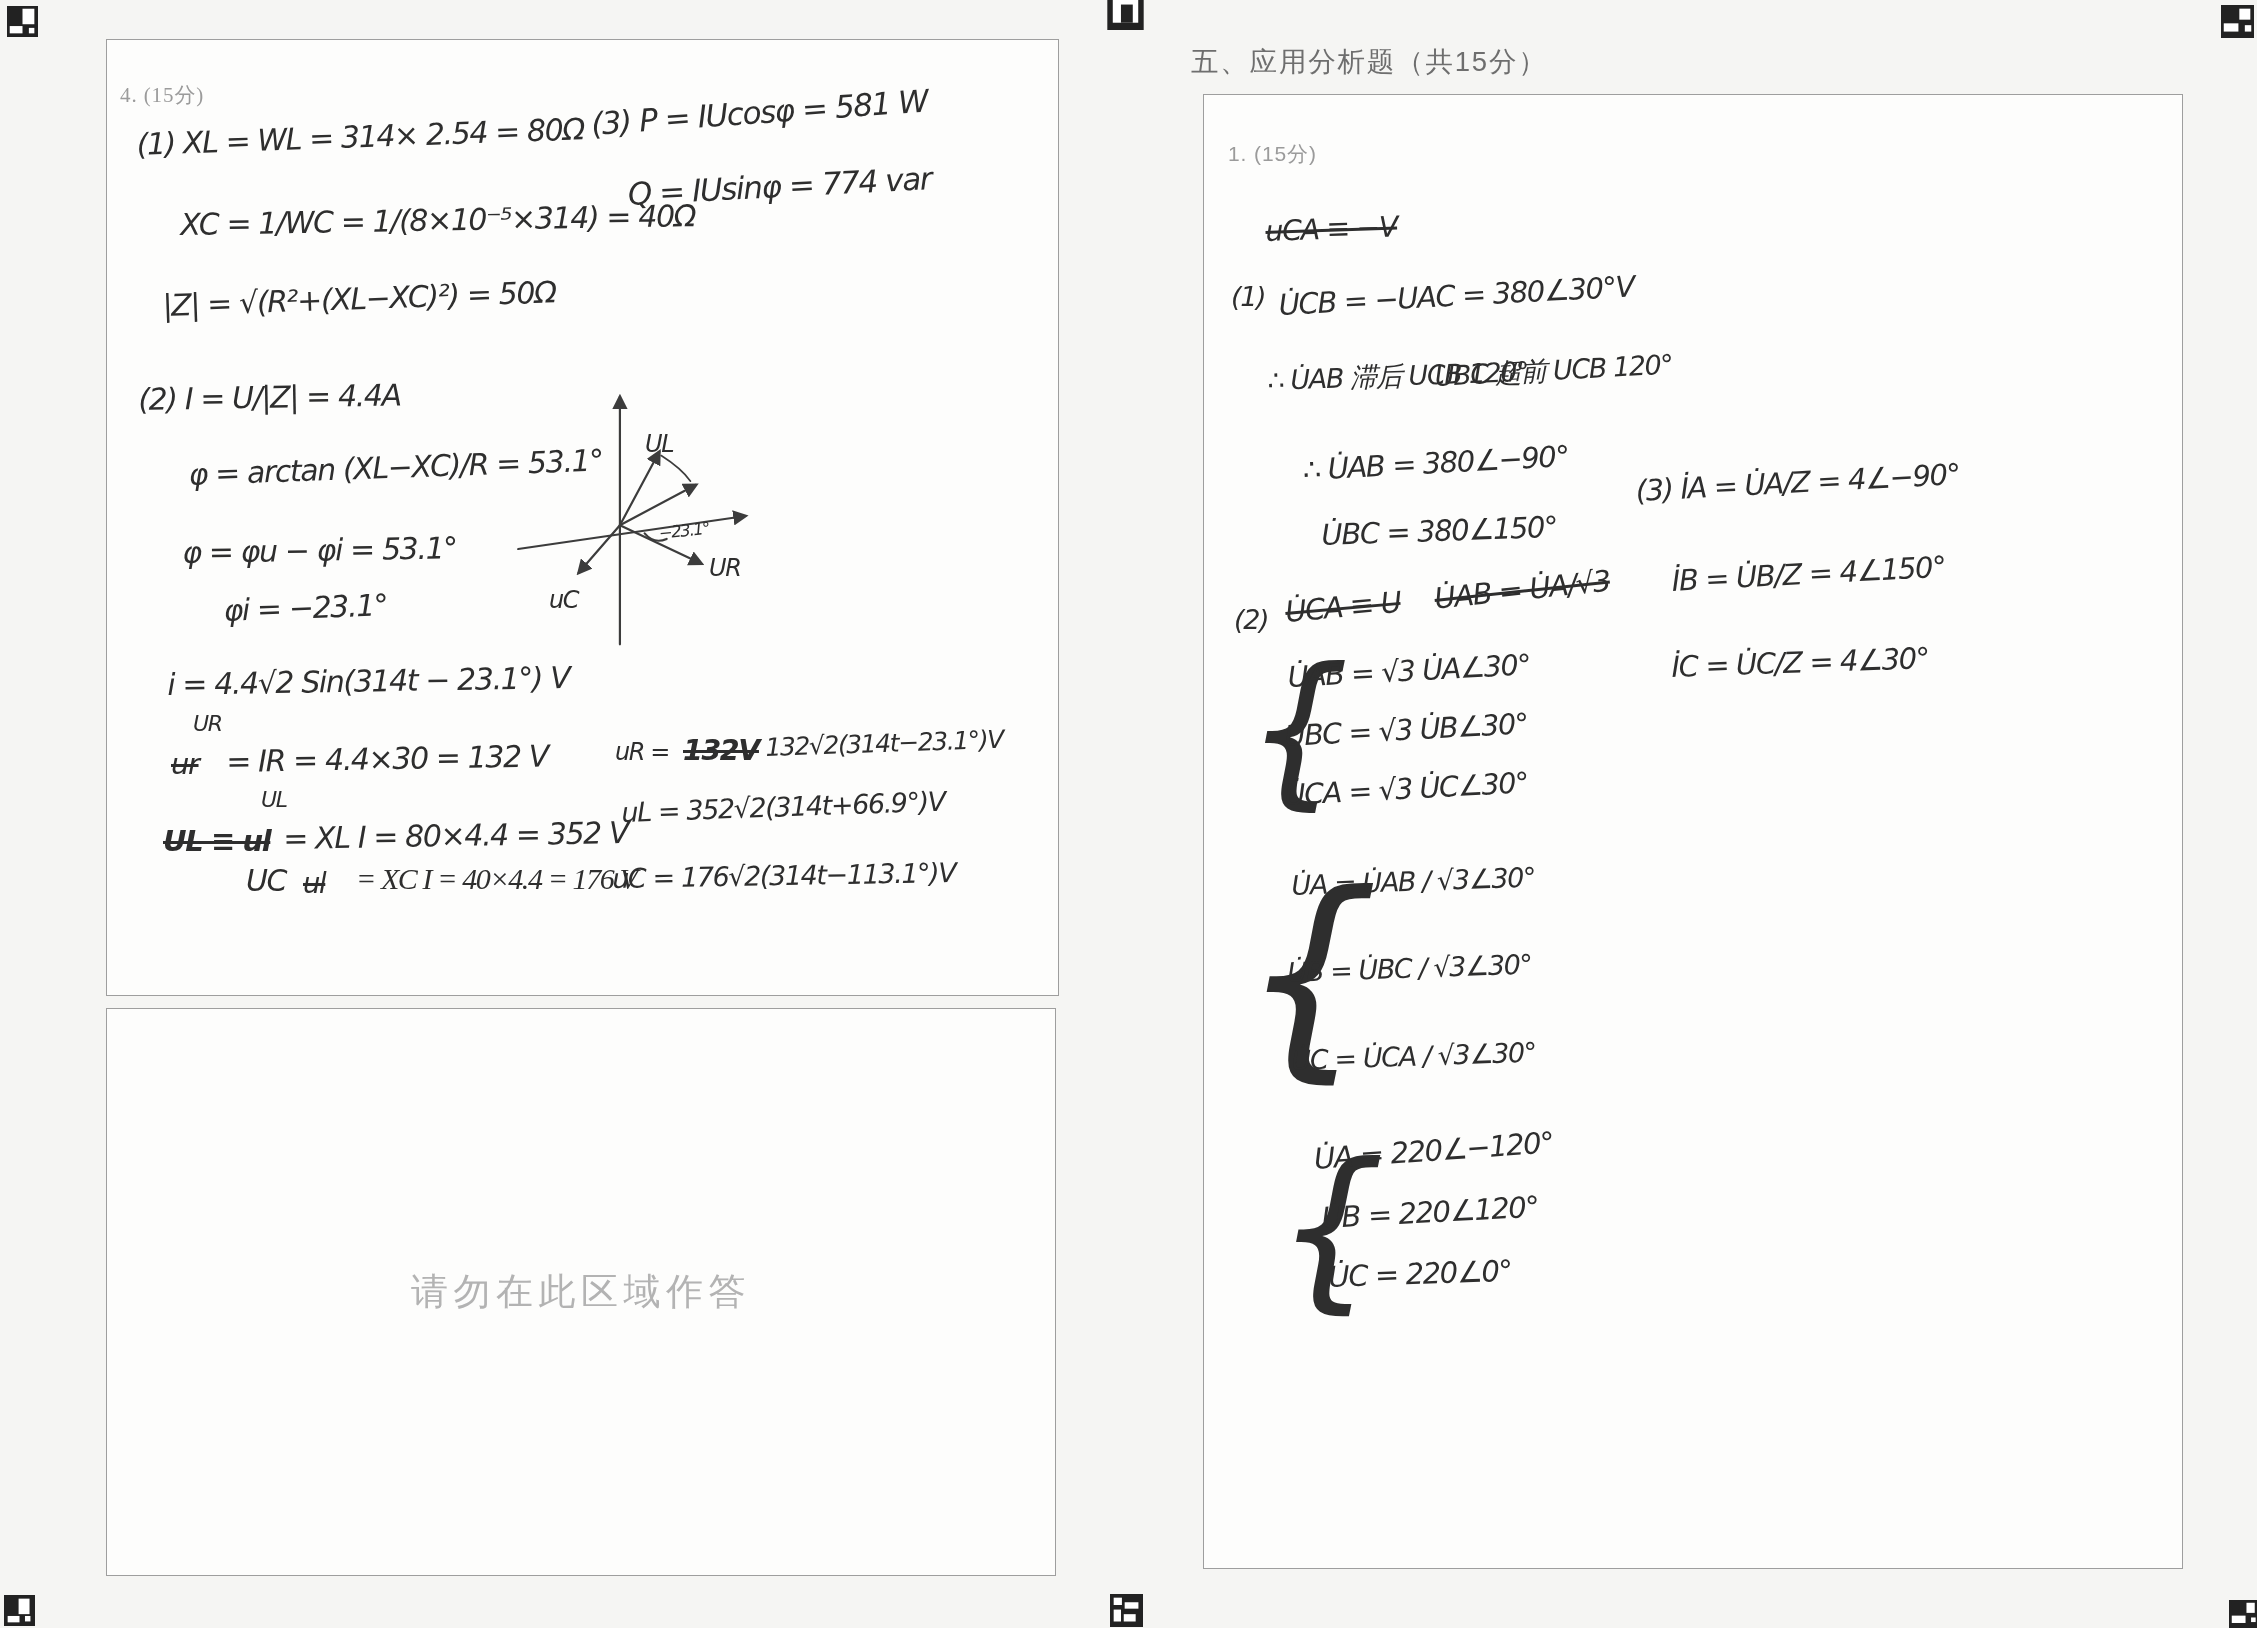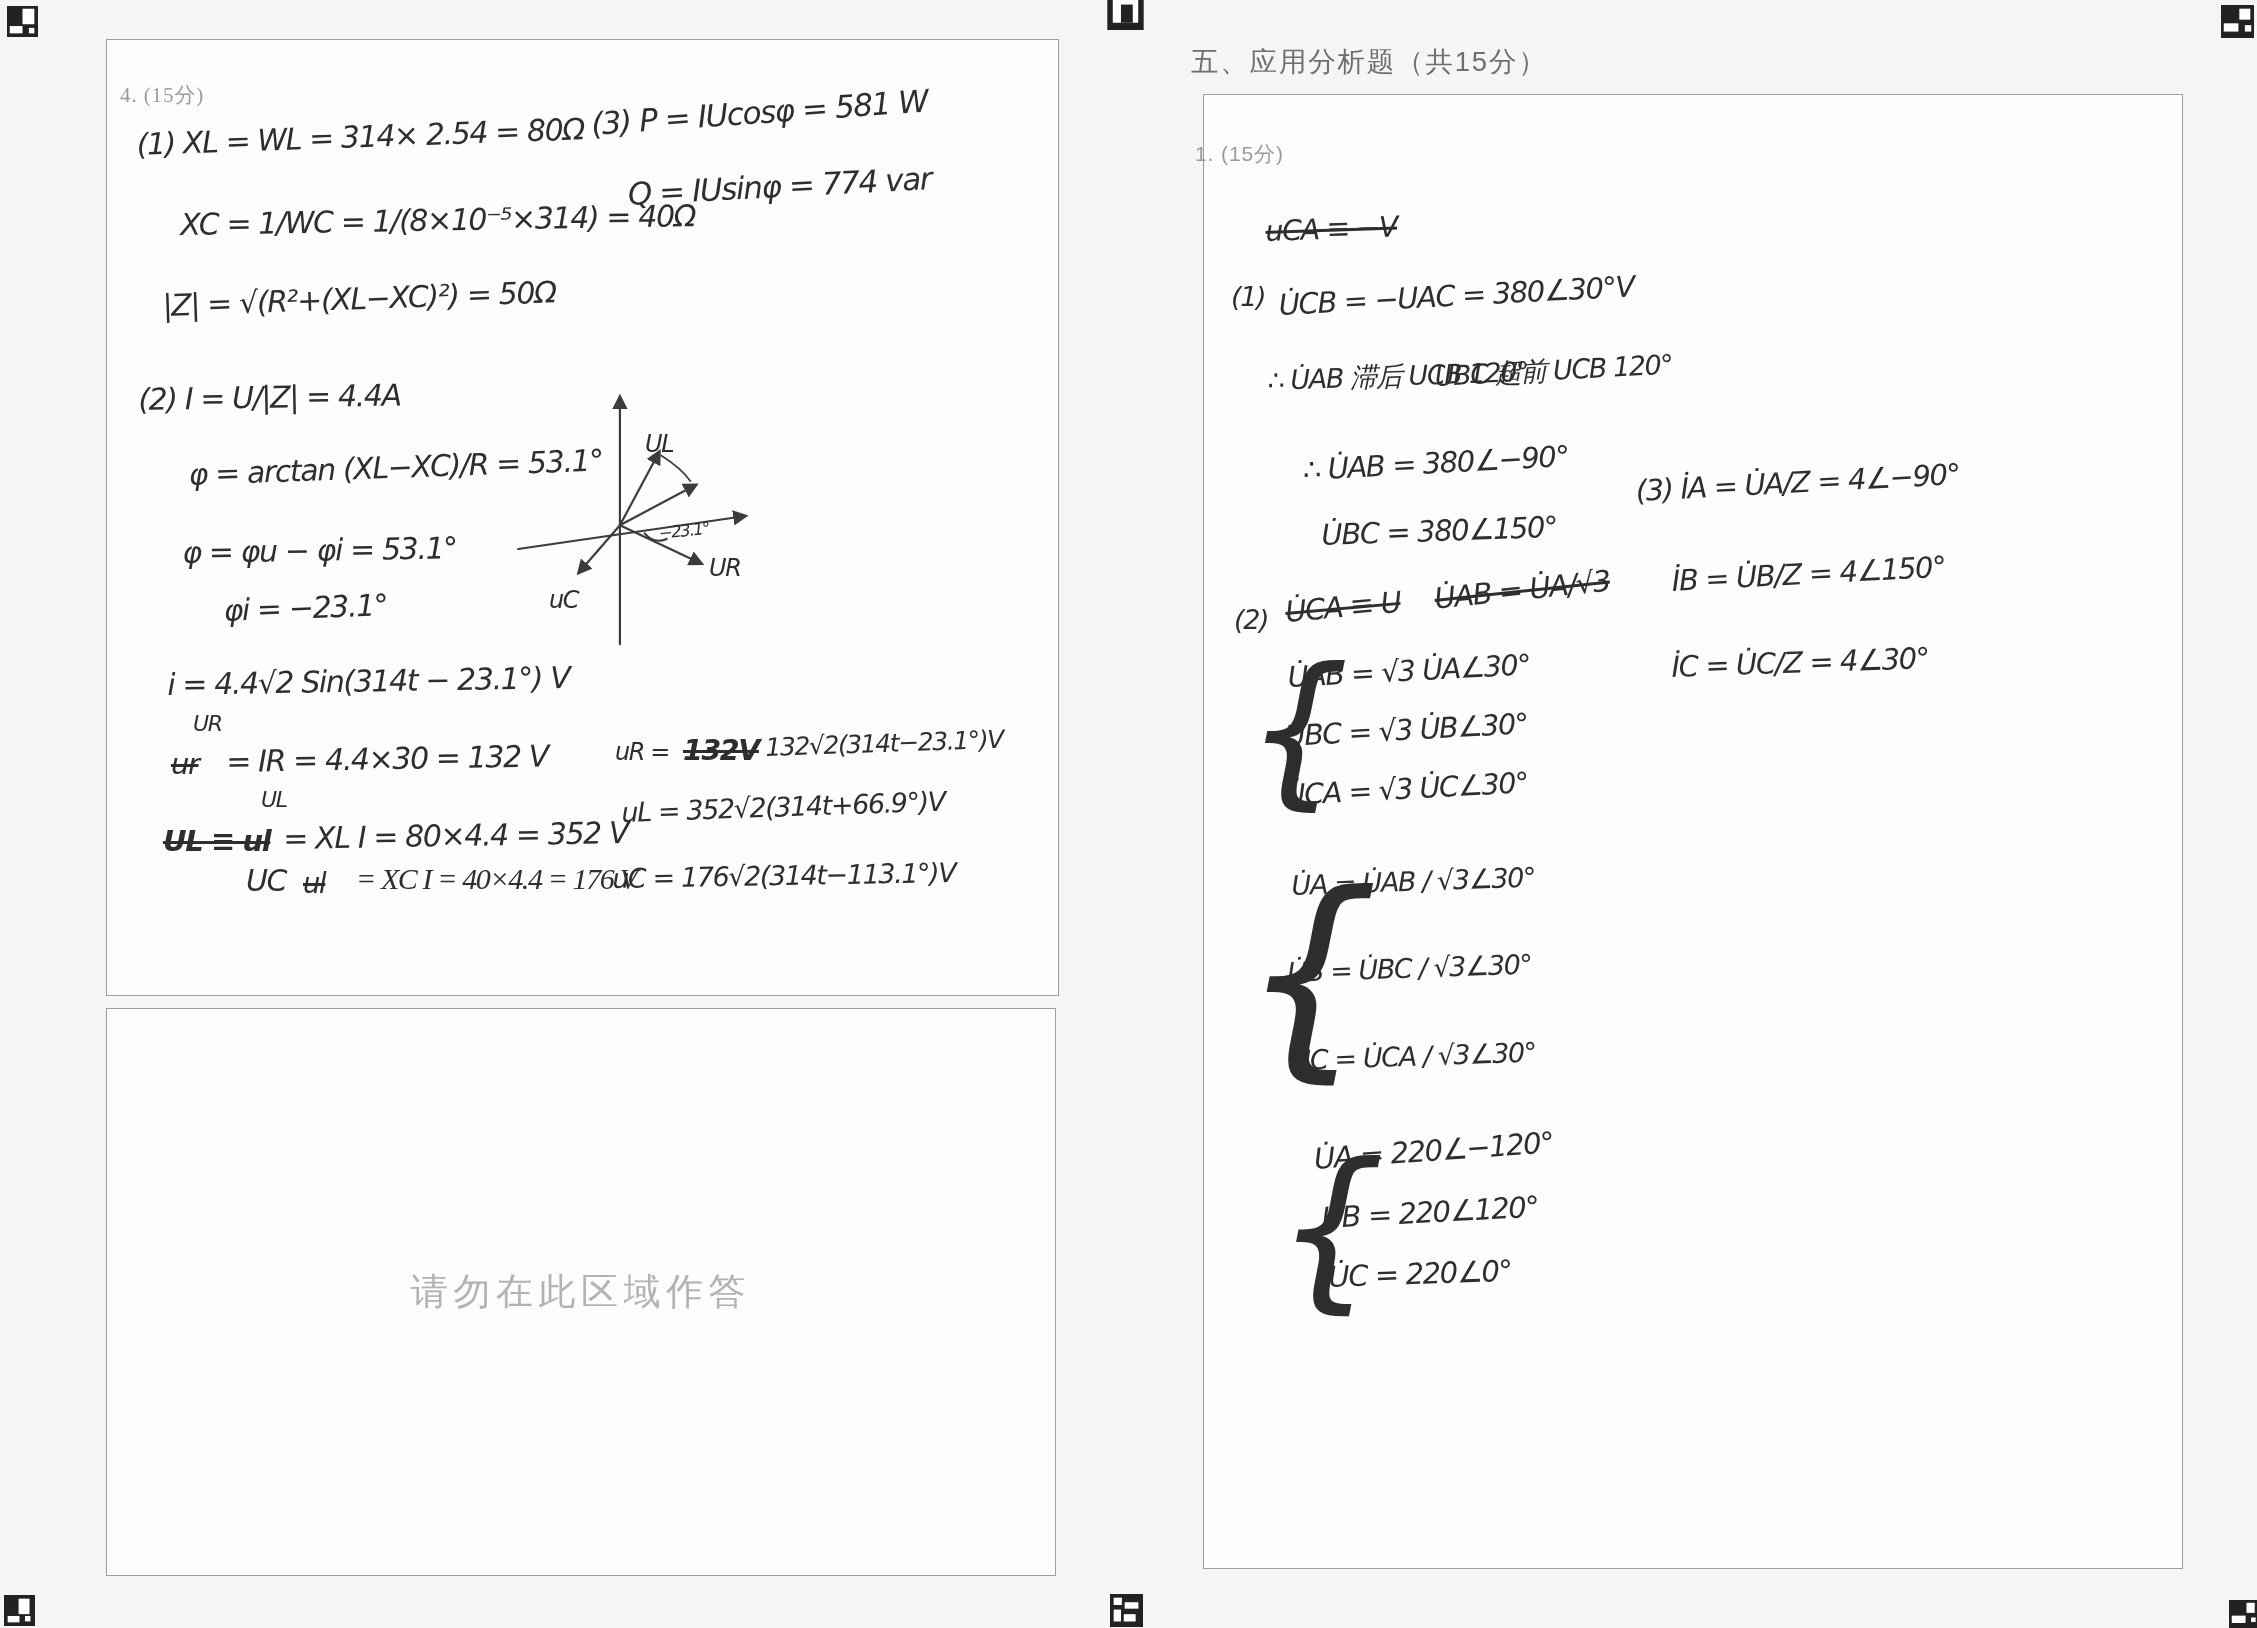"1. (15分)" #q1label { left: 1195px -> 1228px }
